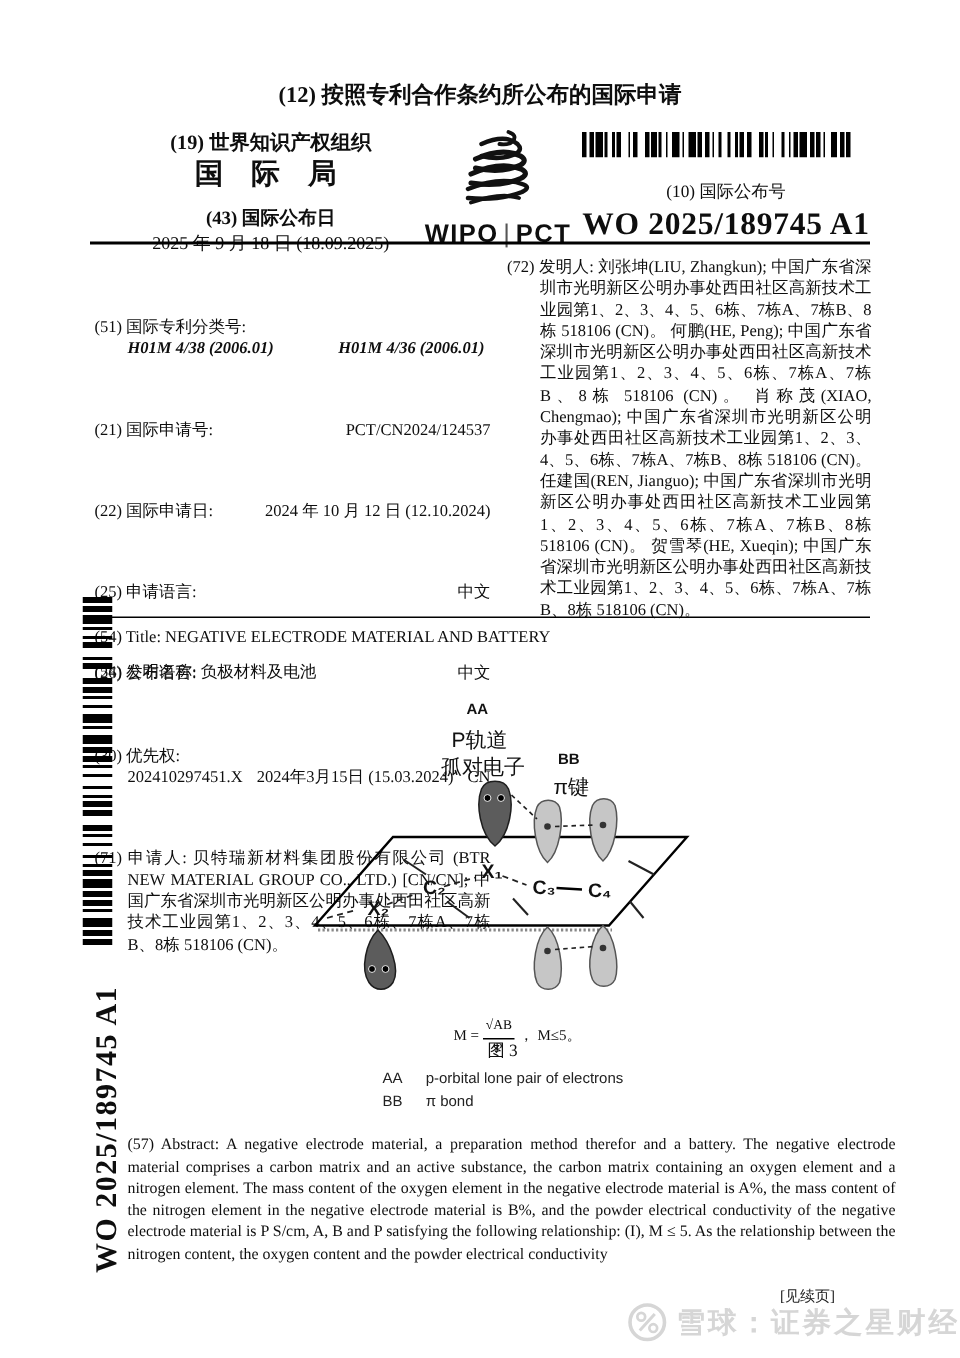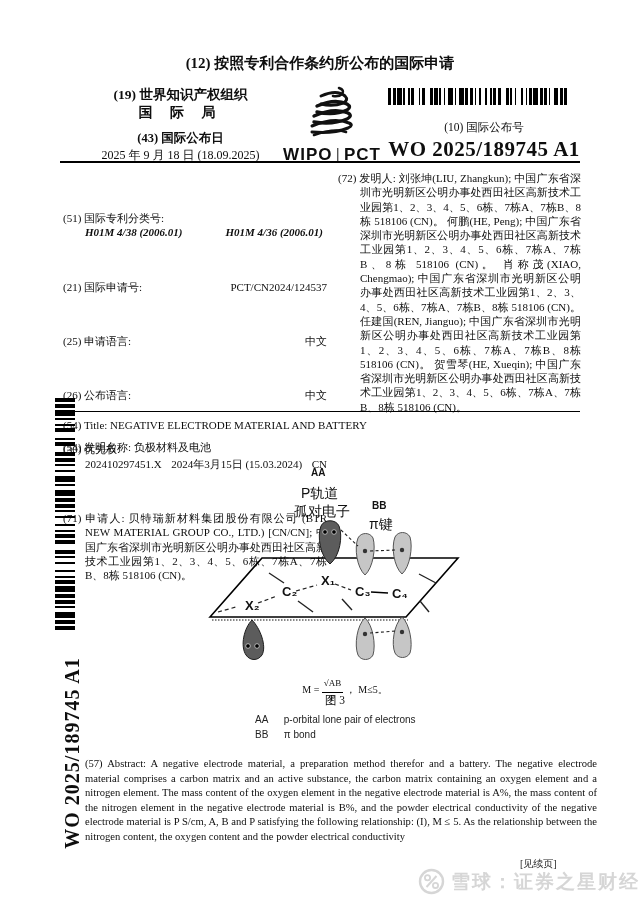"国 际 局" .org-bureau { font-size: 14px -> 19px }
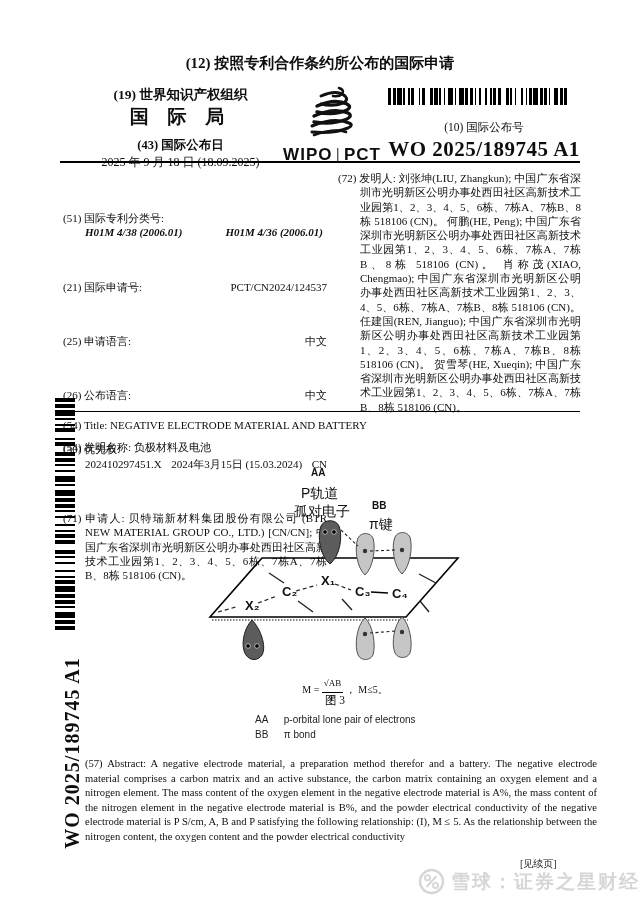"(22) 国际申请日:" div.row { html: none -> <div> <span><span>(22)</span> <span>国际申请日:</span></span> <span>2024 年 10 月 12 日 (12.10.2024)</span> </div> }
